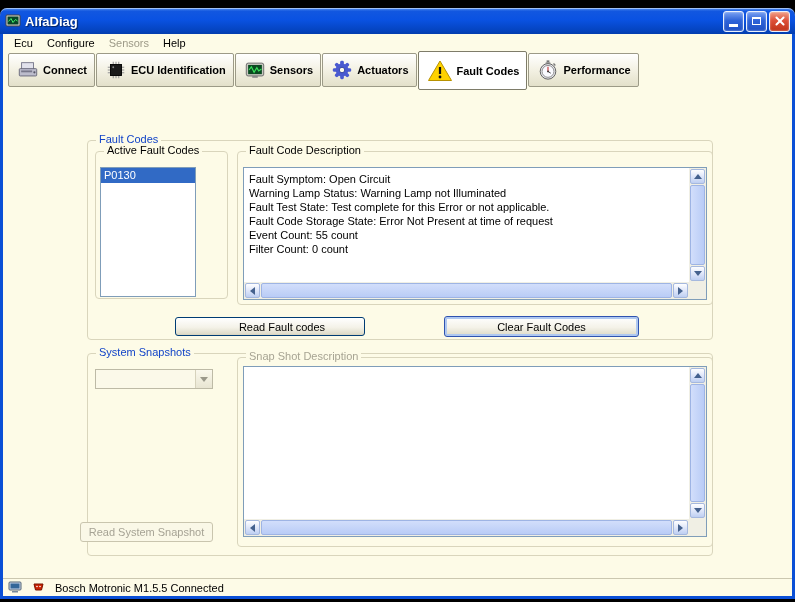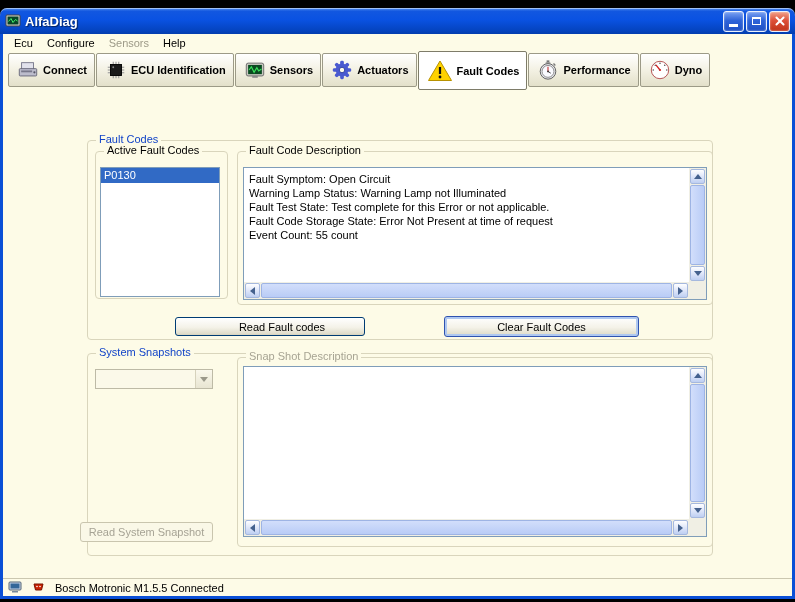"Dyno" div.tool-btn { html: <div> <span> <svg> <circle></circle> <g> <circle></circle> <circle></circle> <circle></circle> <circle></circle> <circle></circle> </g> <line></line> <circle></circle> </svg> </span> <span>Dyno</span> </div> -> none }
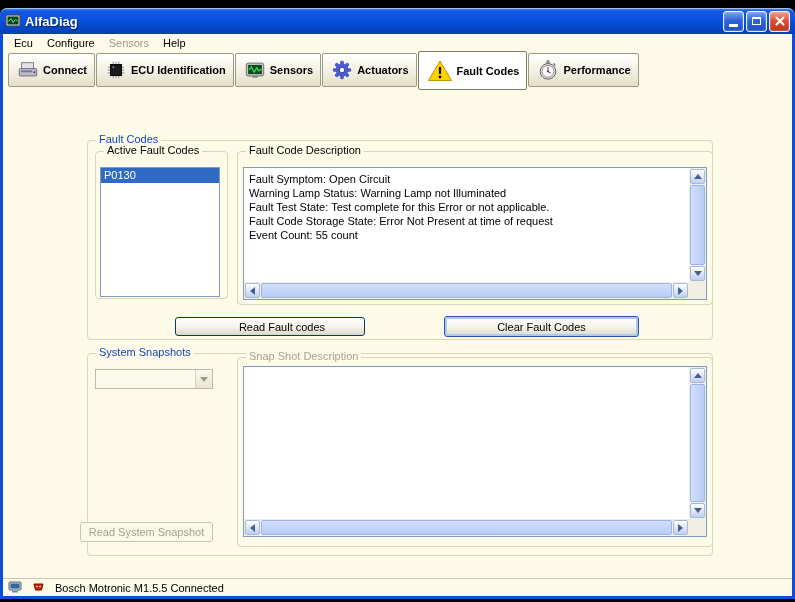"P0130" div.listbox { width: 120px -> 96px }
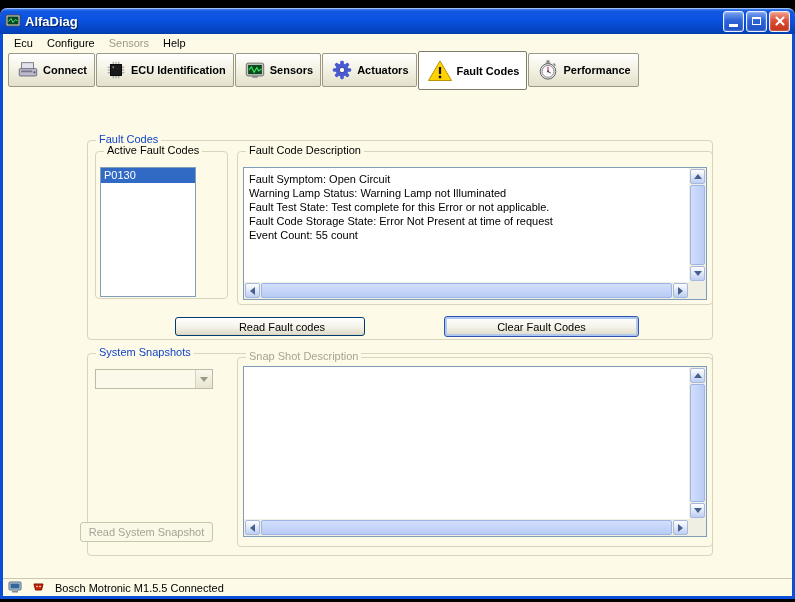"Filter Count: 0 count" div { html: none -> <div>Filter Count: 0 count</div> }
